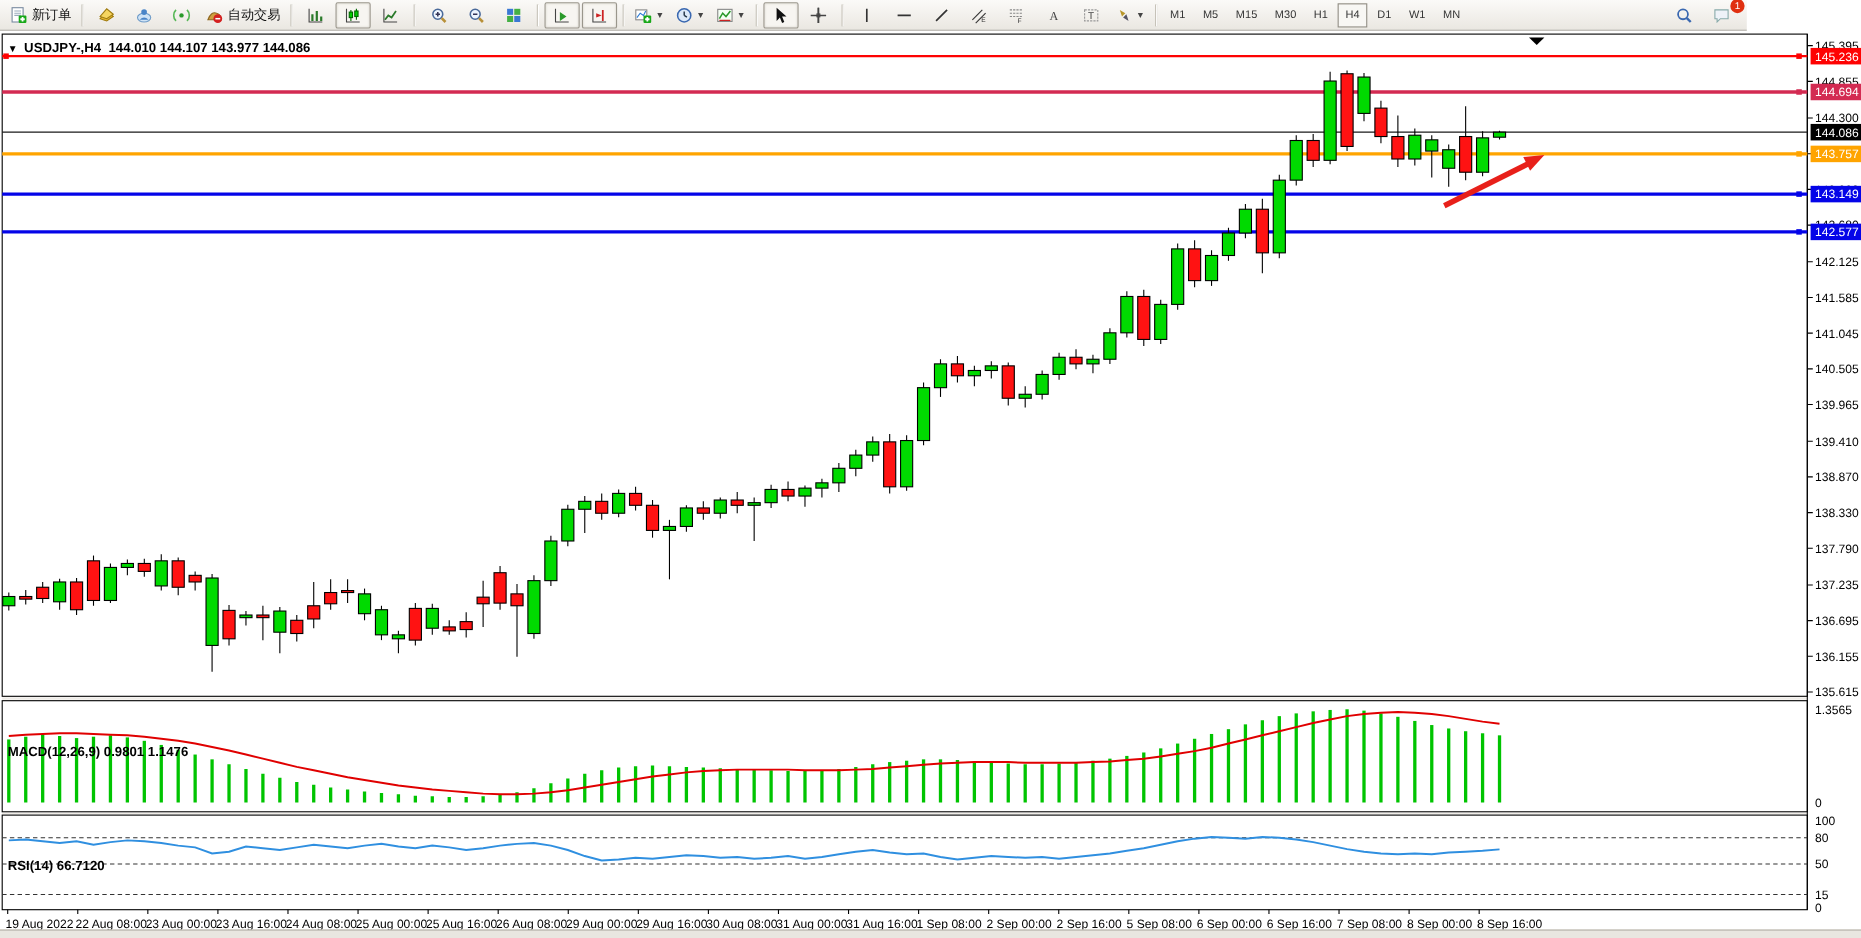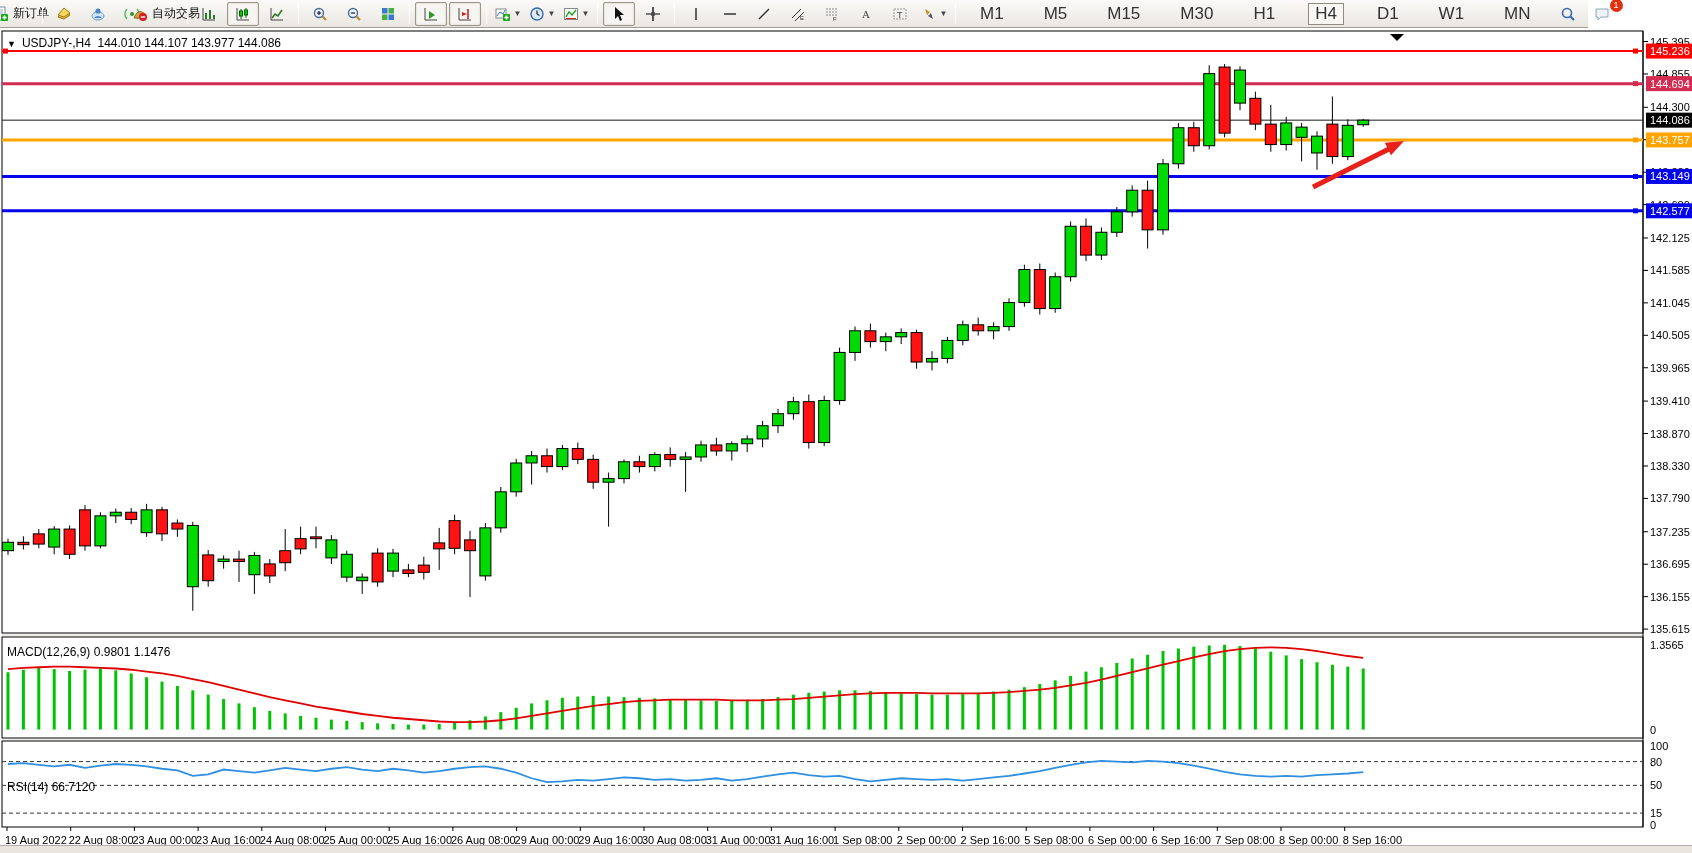"M1" .tf-btn { font-size: 17px -> 10px; margin: 0 13px -> 0 1px }
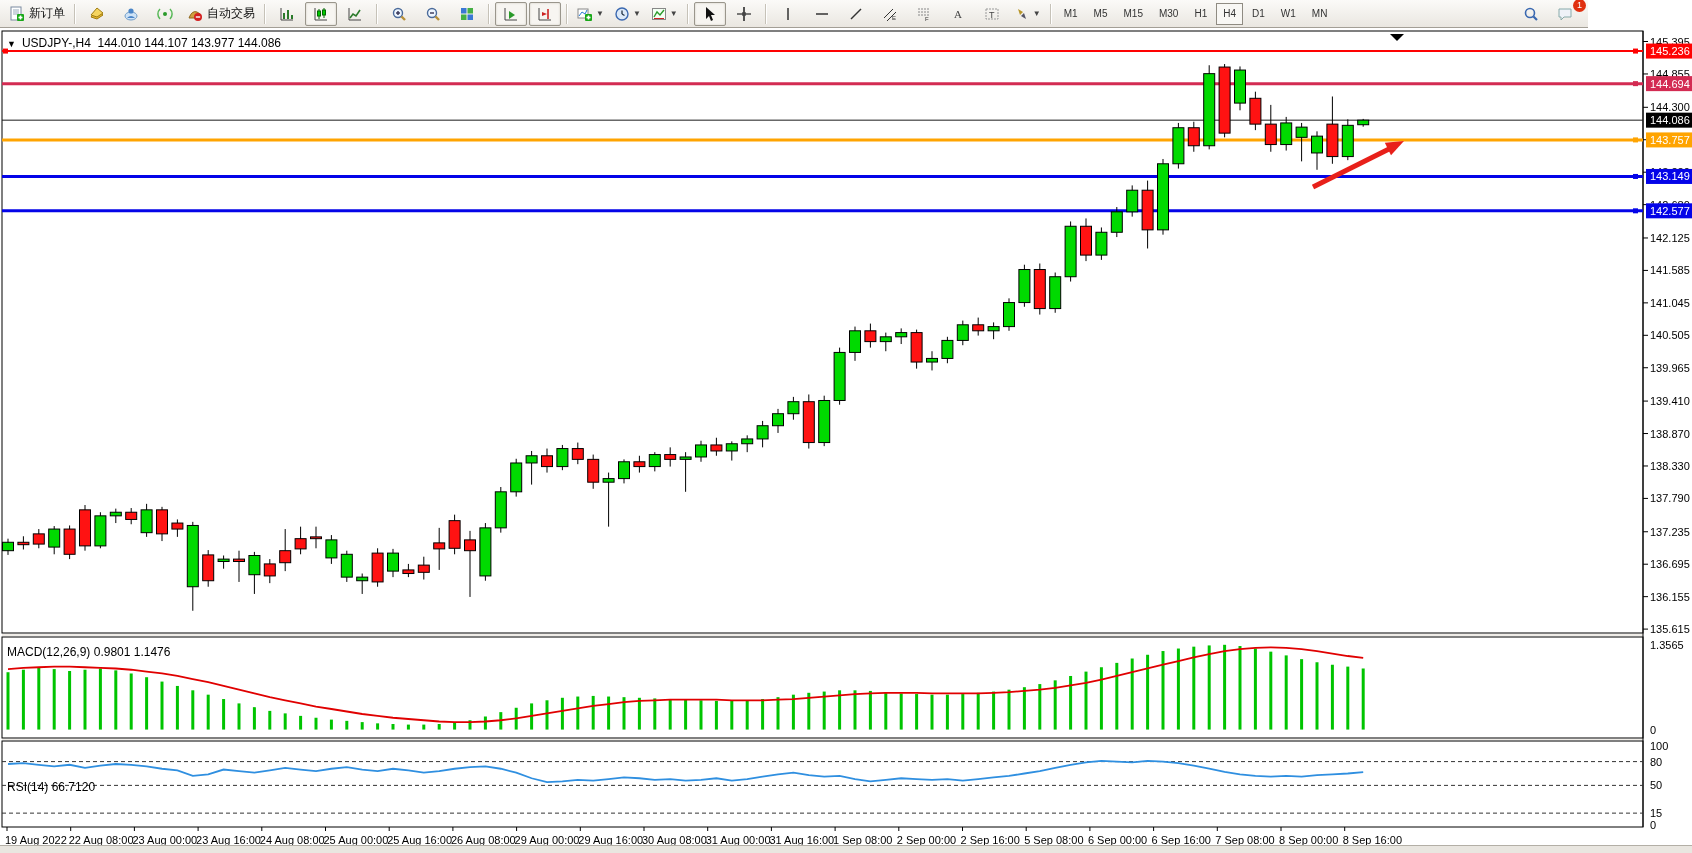"▼ USDJPY-,H4 144.010 144.107 143.977" .overlay-label { font-weight: none -> bold }
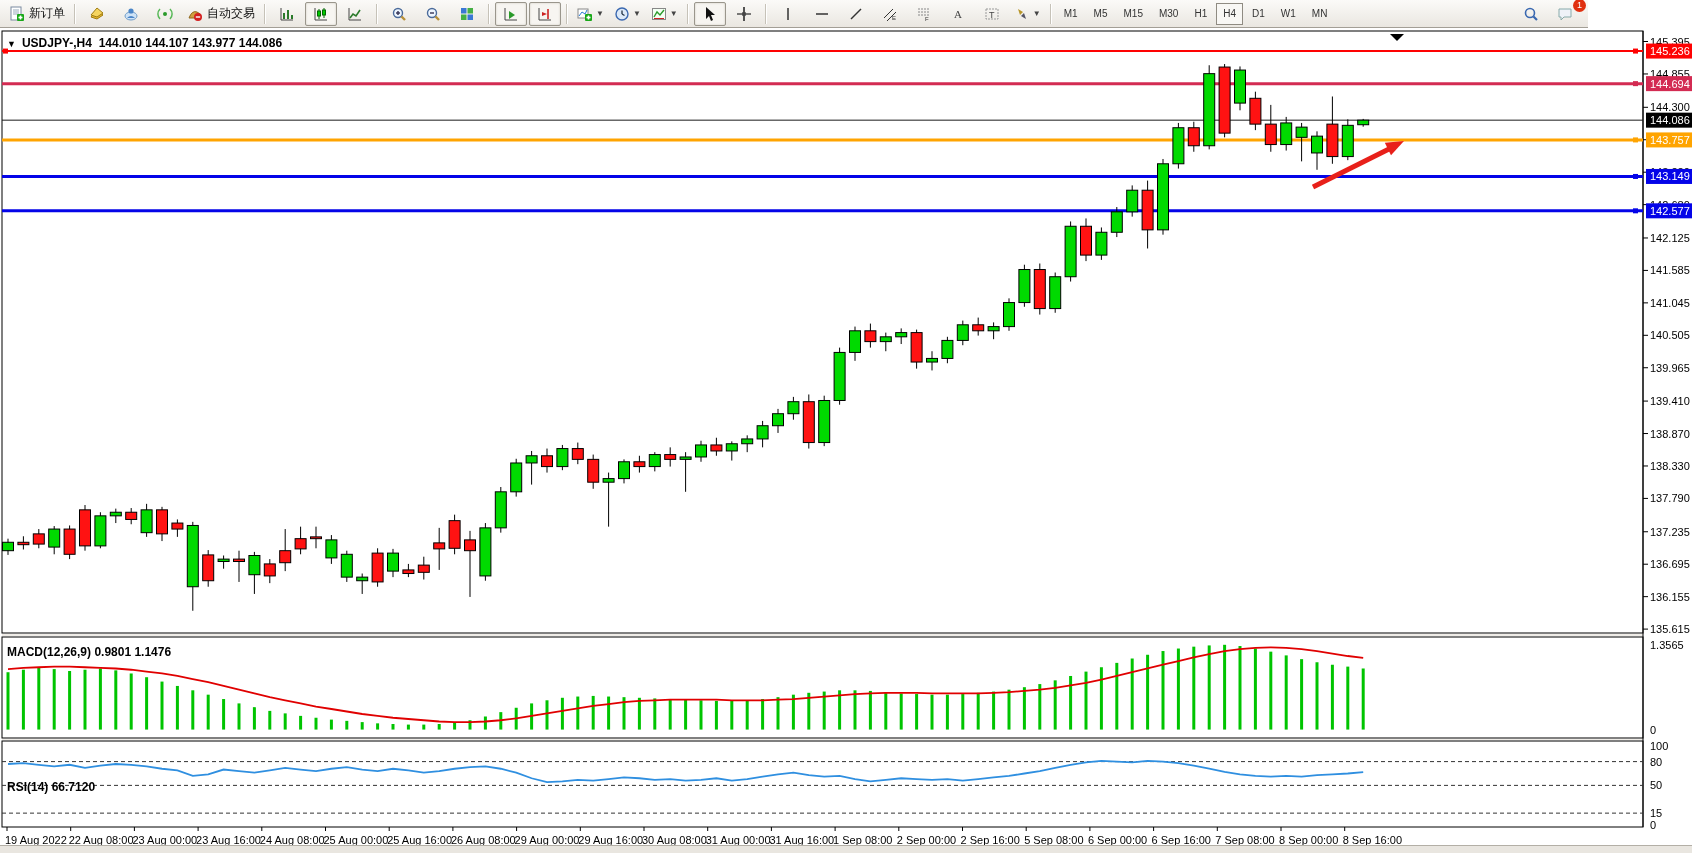"MACD(12,26,9) 0.9801 1.1476" div.overlay-label { top: 617px -> 648px }
